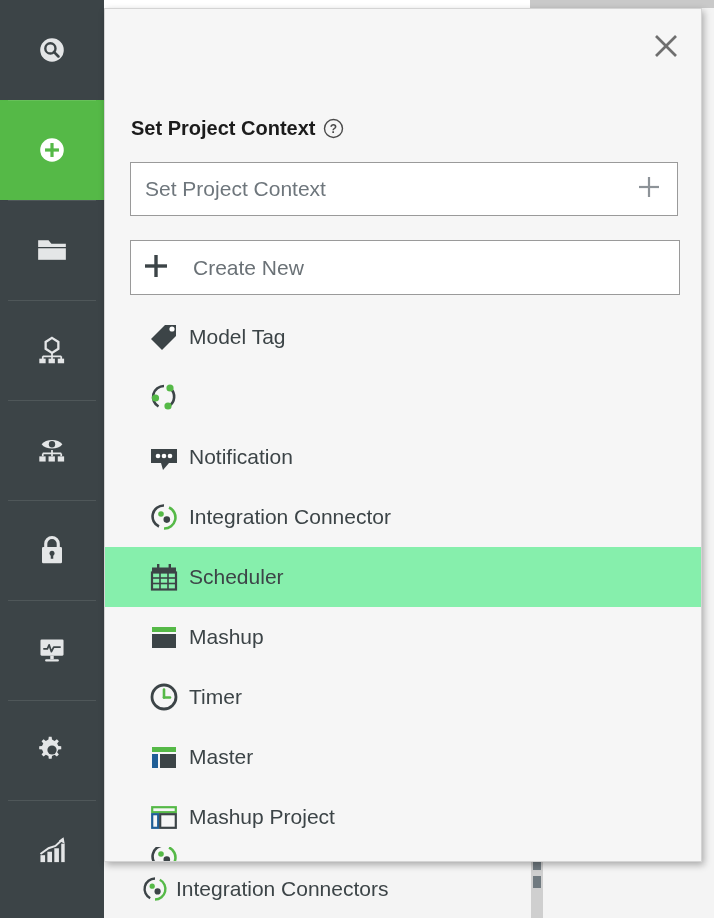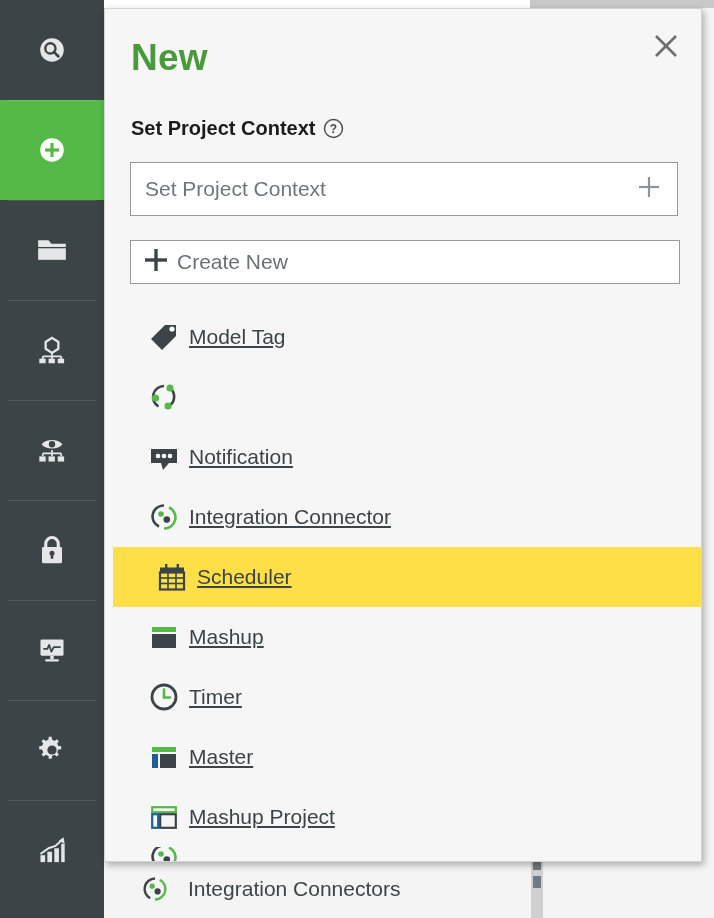"New" div.panel-title { html: <div>New</div> -> none }
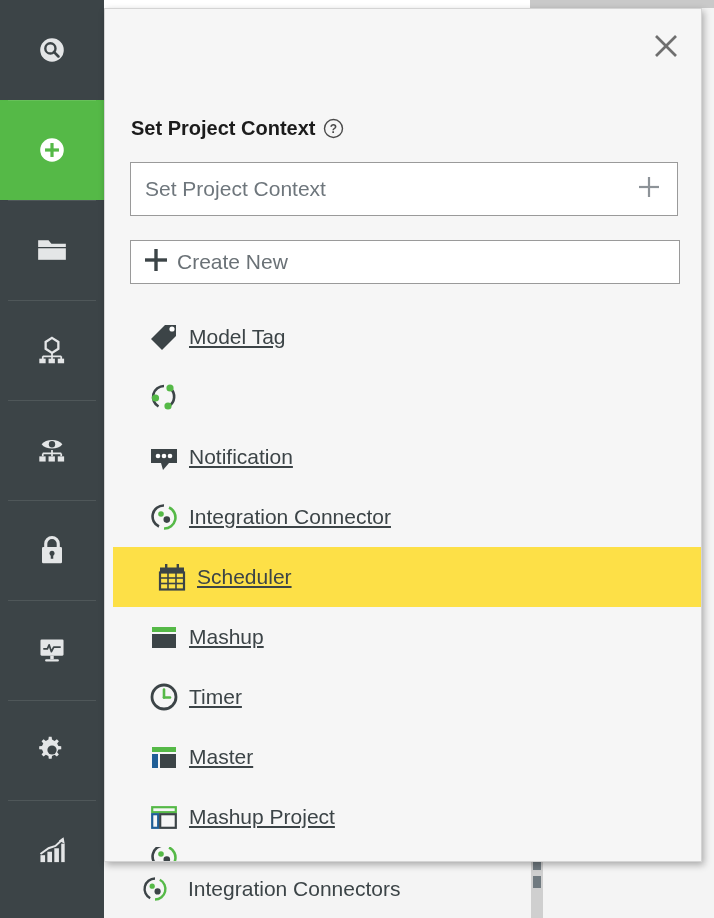"Create New" .create-new { gap: 8px -> 24px; height: 44px -> 55px }
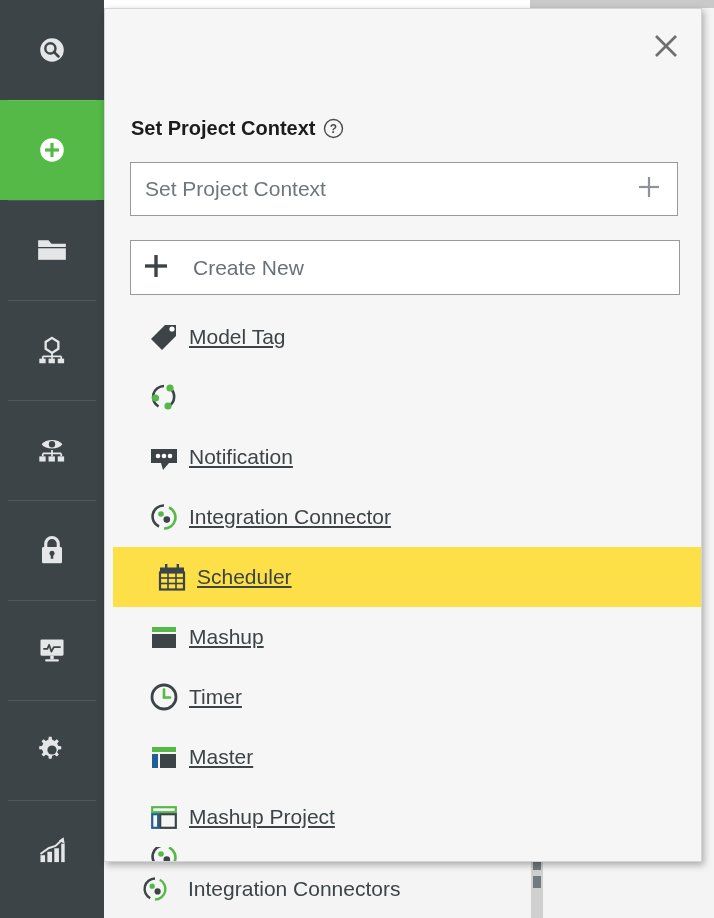"Model Tag" .list-item .li-label { text-decoration: underline -> none }
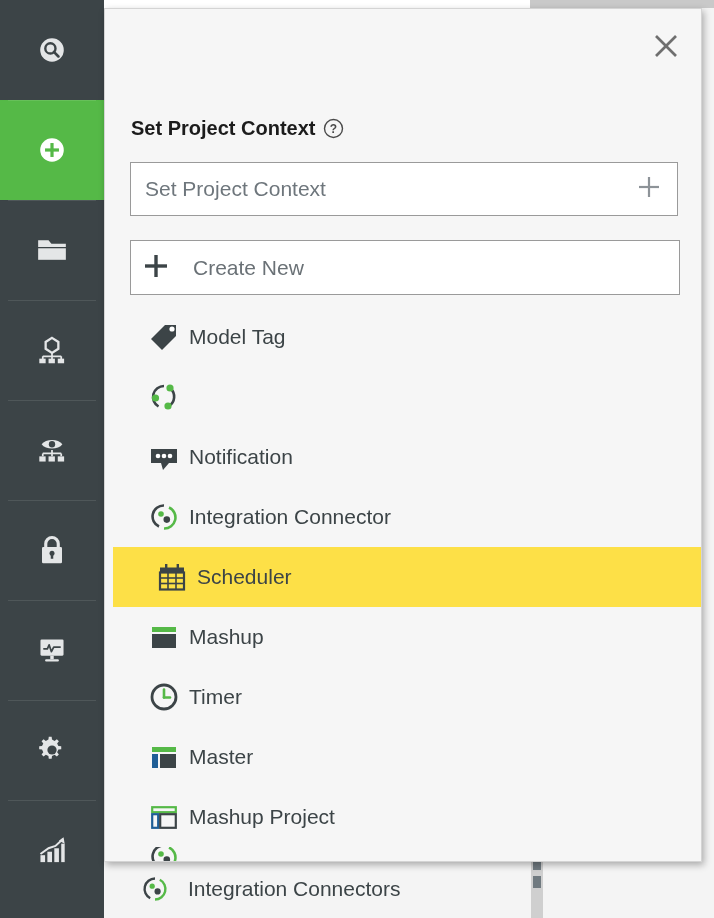"Scheduler" .list-item.selected { background: #fde047 -> #86efac; margin-left: 8px -> none }
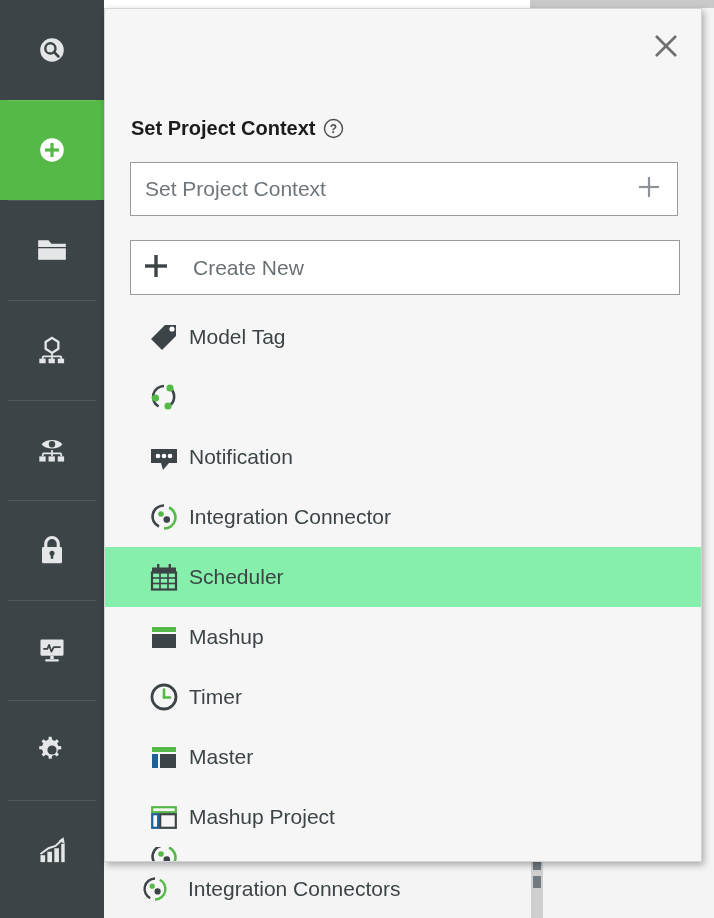"Integration Connectors" .bg-row { gap: 18px -> 6px }
